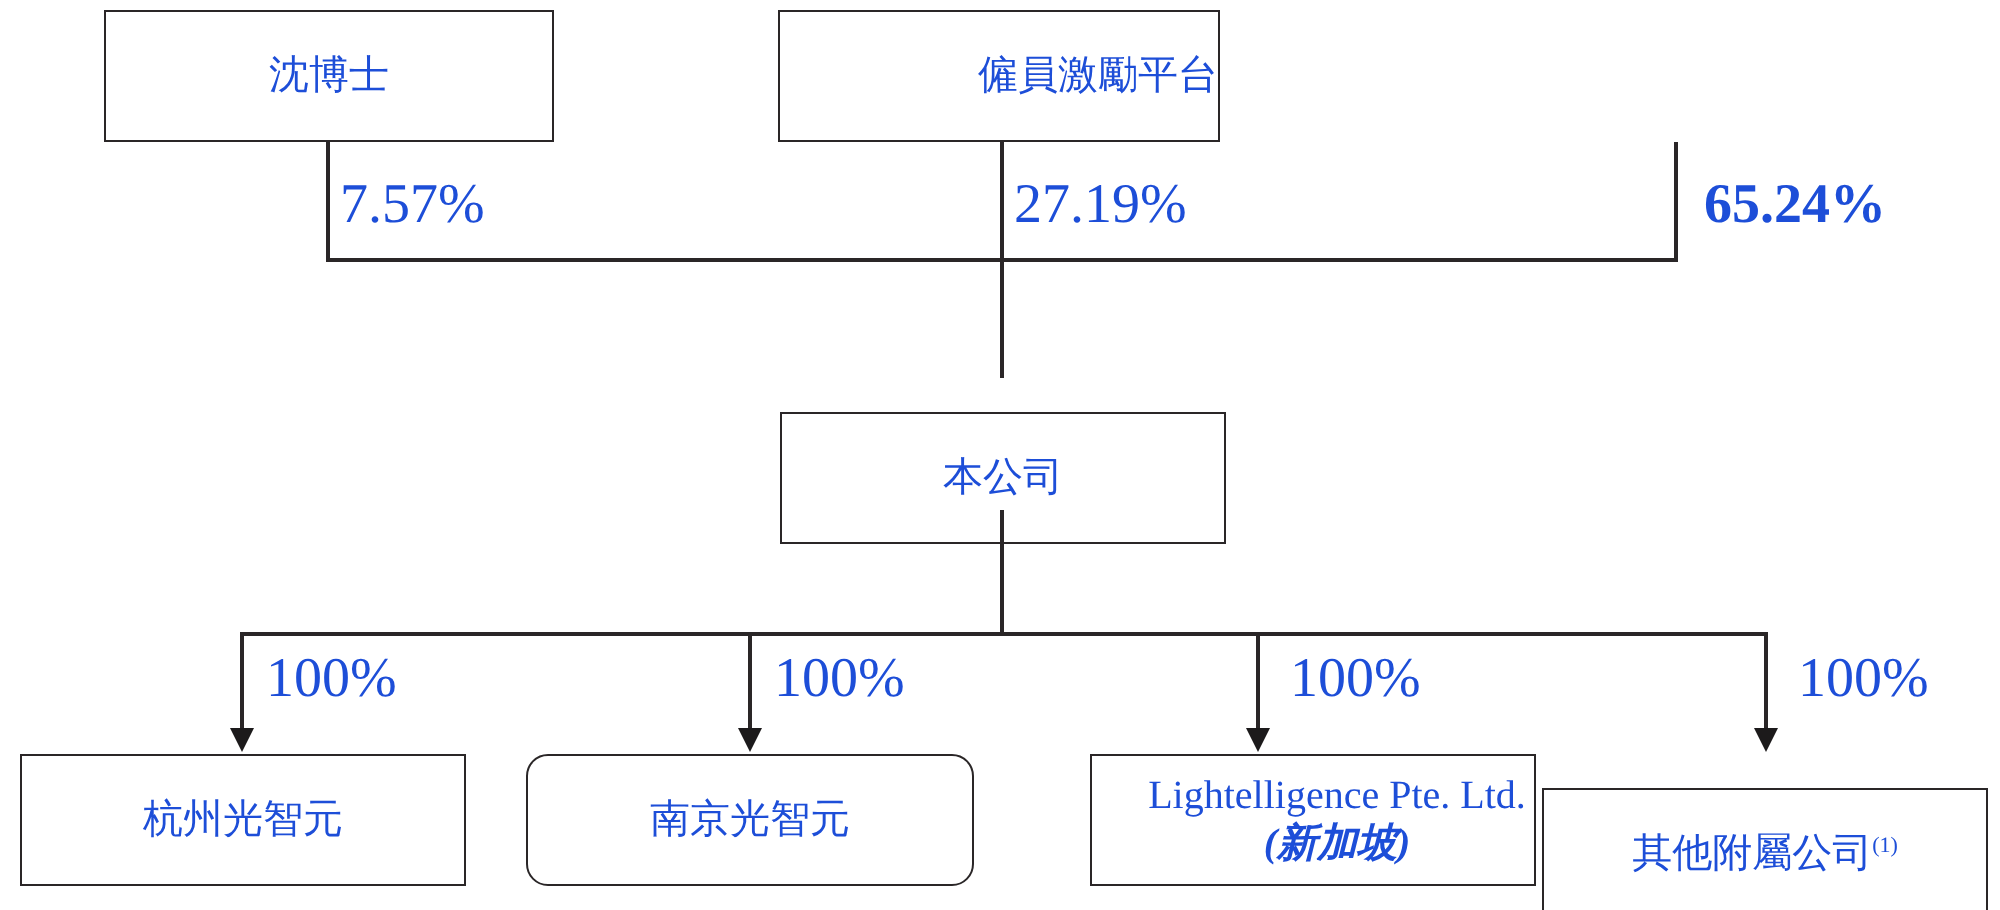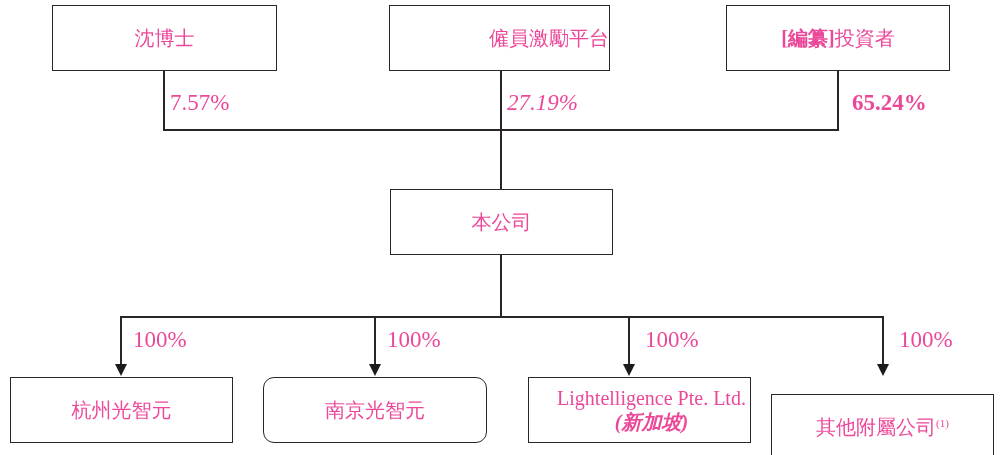"沈博士" .canvas { color: #ec4899 -> #1d4ed8 }
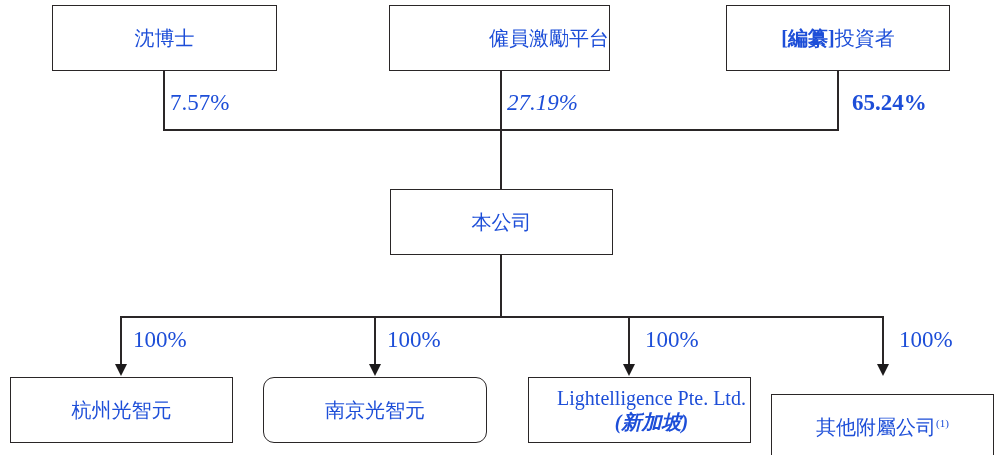"[編纂]投資者" div.node { html: <div> <span><span>[編纂]</span><span>投資者</span></span> </div> -> none }
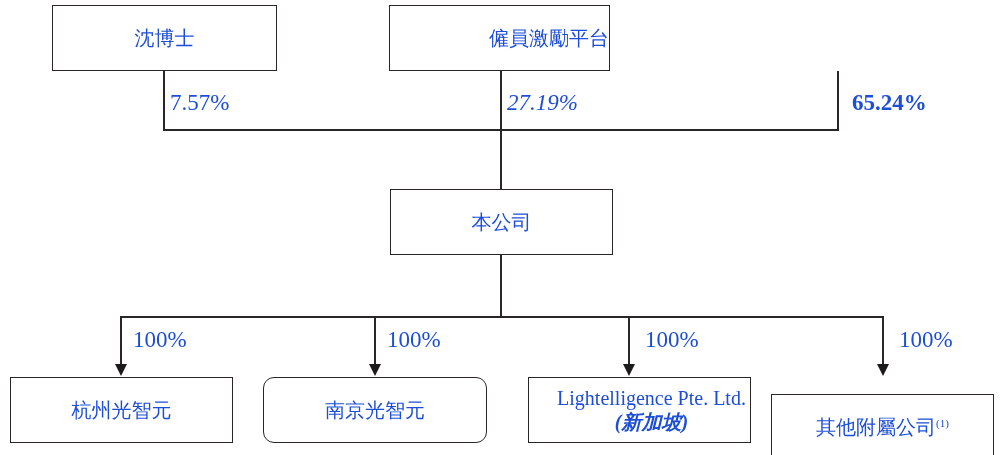"7.57%" .pct { font-size: 23px -> 28px }
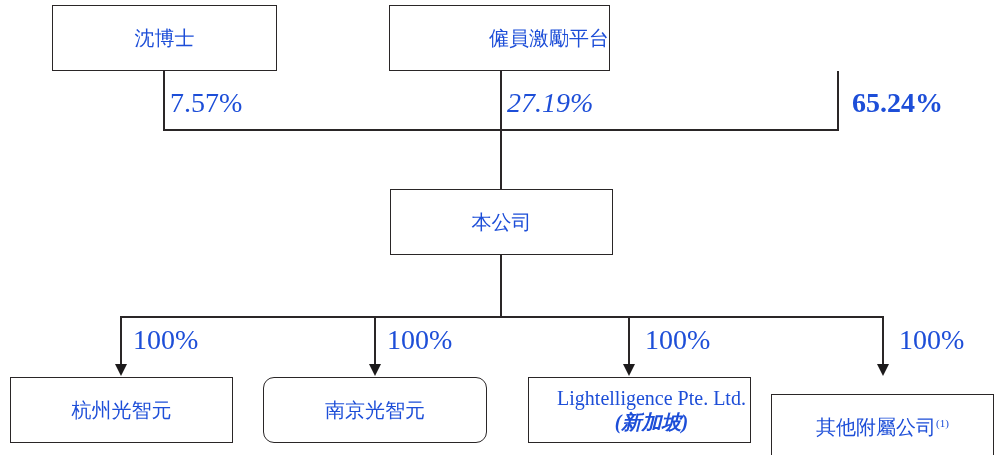"27.19%" .p-esop { font-style: italic -> none }
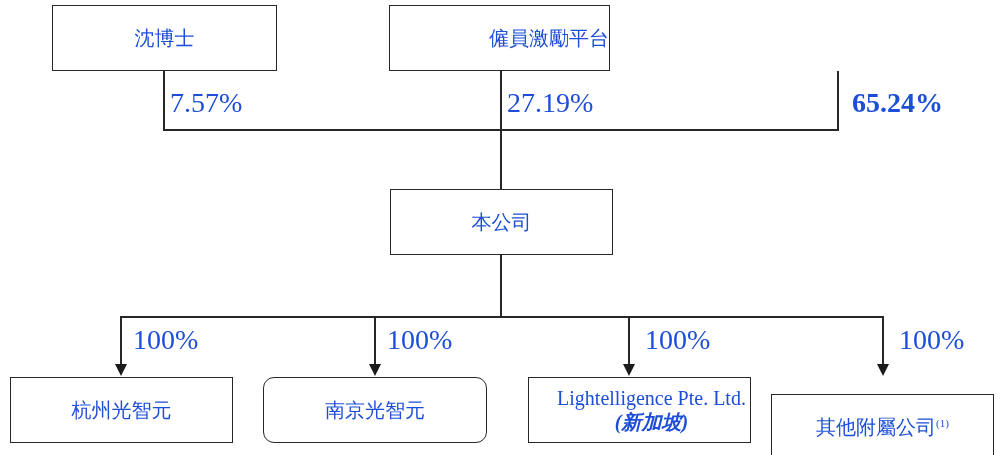"本公司" .n-company { top: 189px -> 206px }
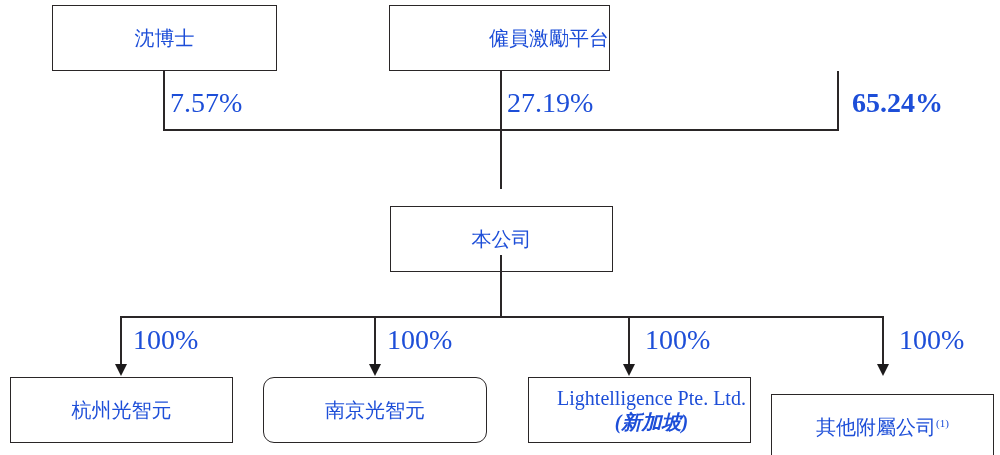"Lightelligence Pte. Ltd." .n-lightell { left: 528px -> 545px }
